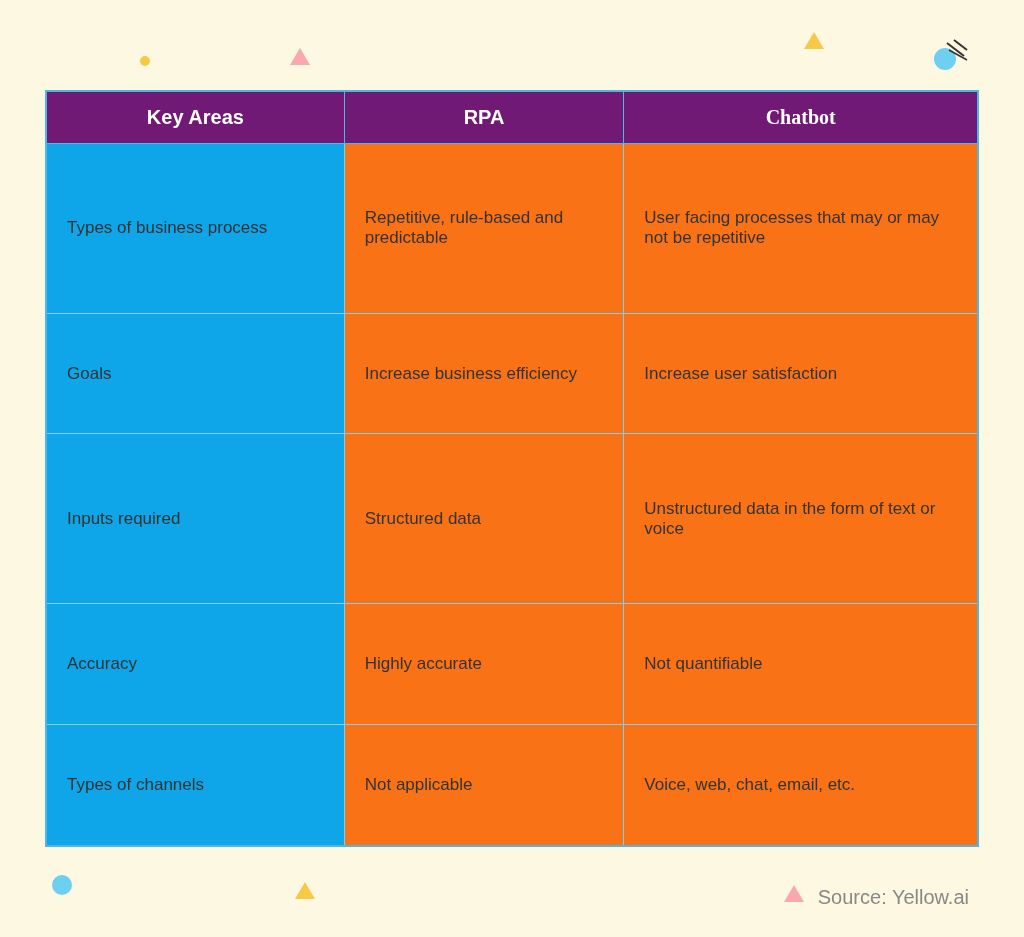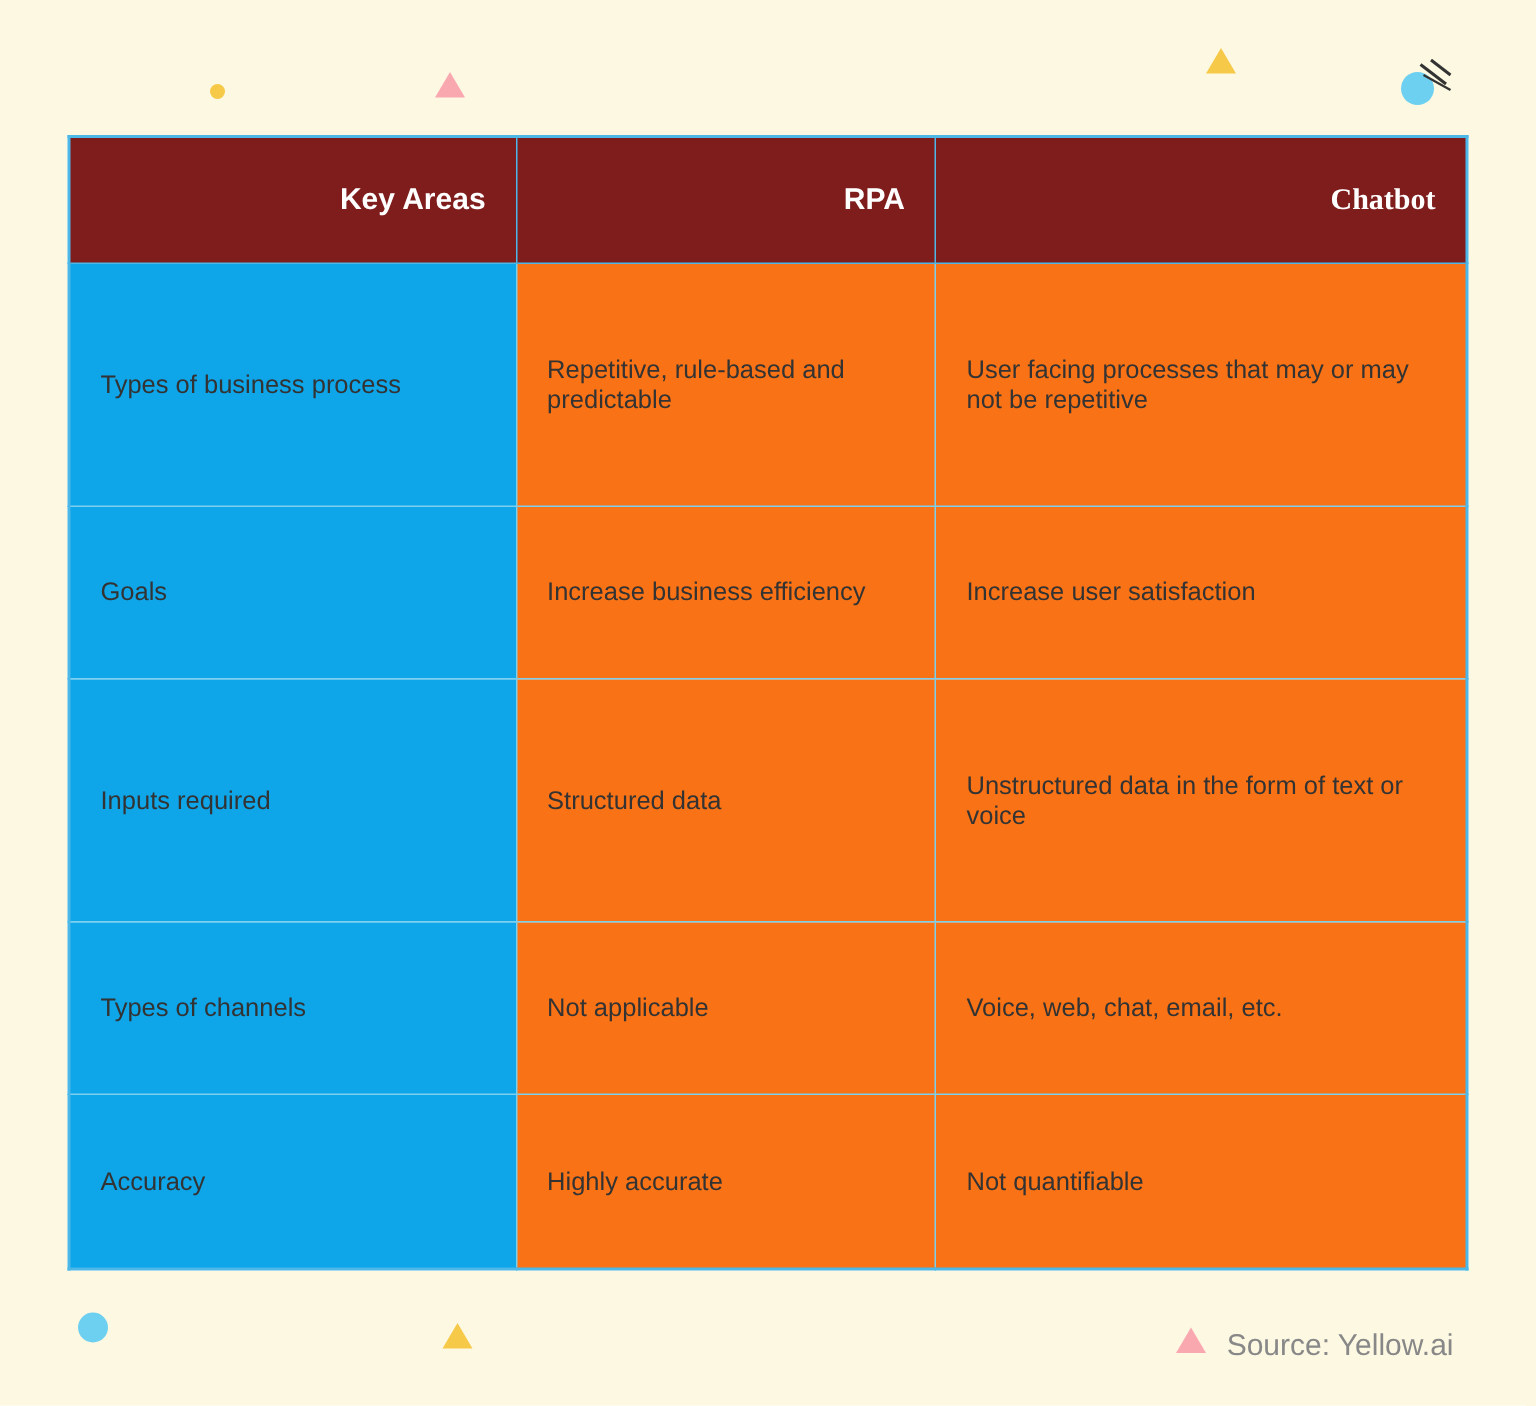"Key Areas" thead tr th { background-color: #7f1d1d -> #701a75; padding: 30px 20px -> 14px 20px; text-align: right -> center }
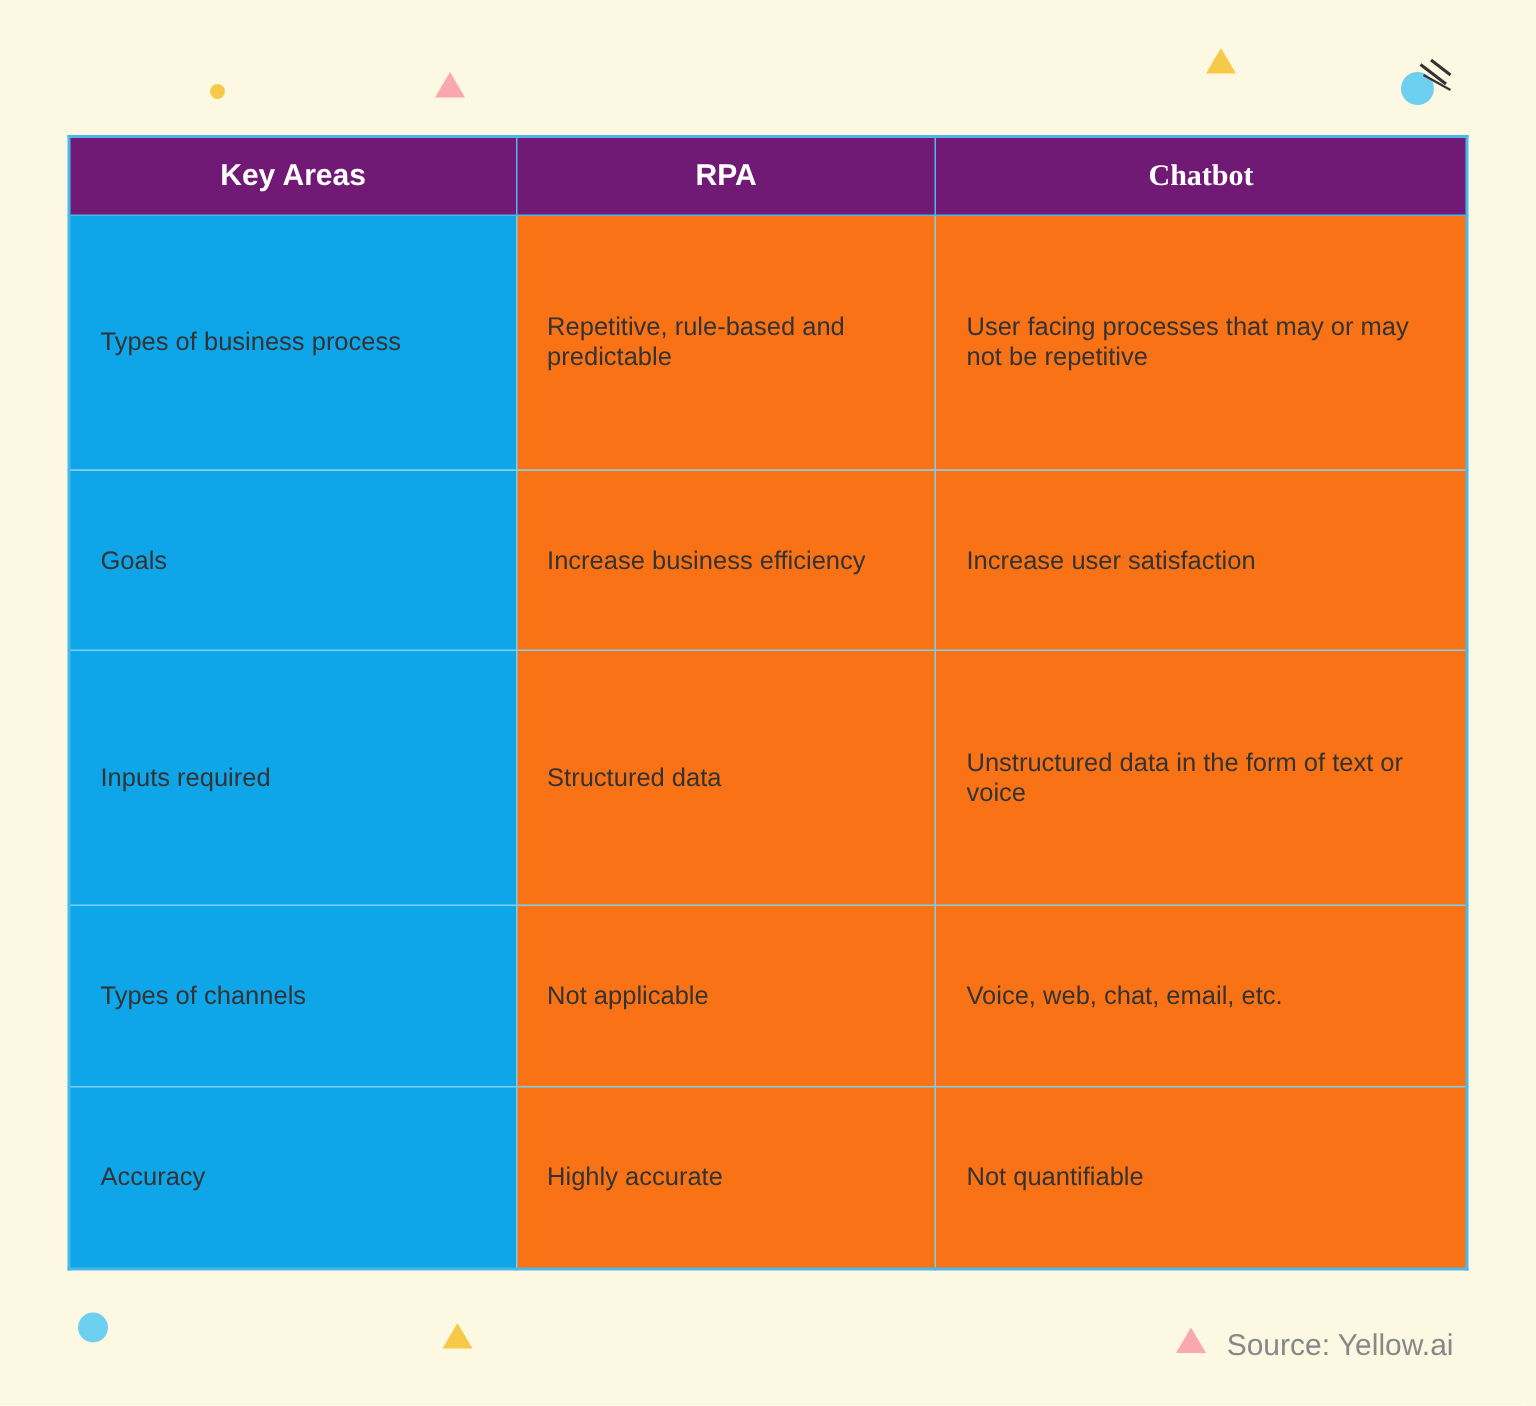"Types of channels" tr { order: before "Accuracy" -> after "Accuracy" }
